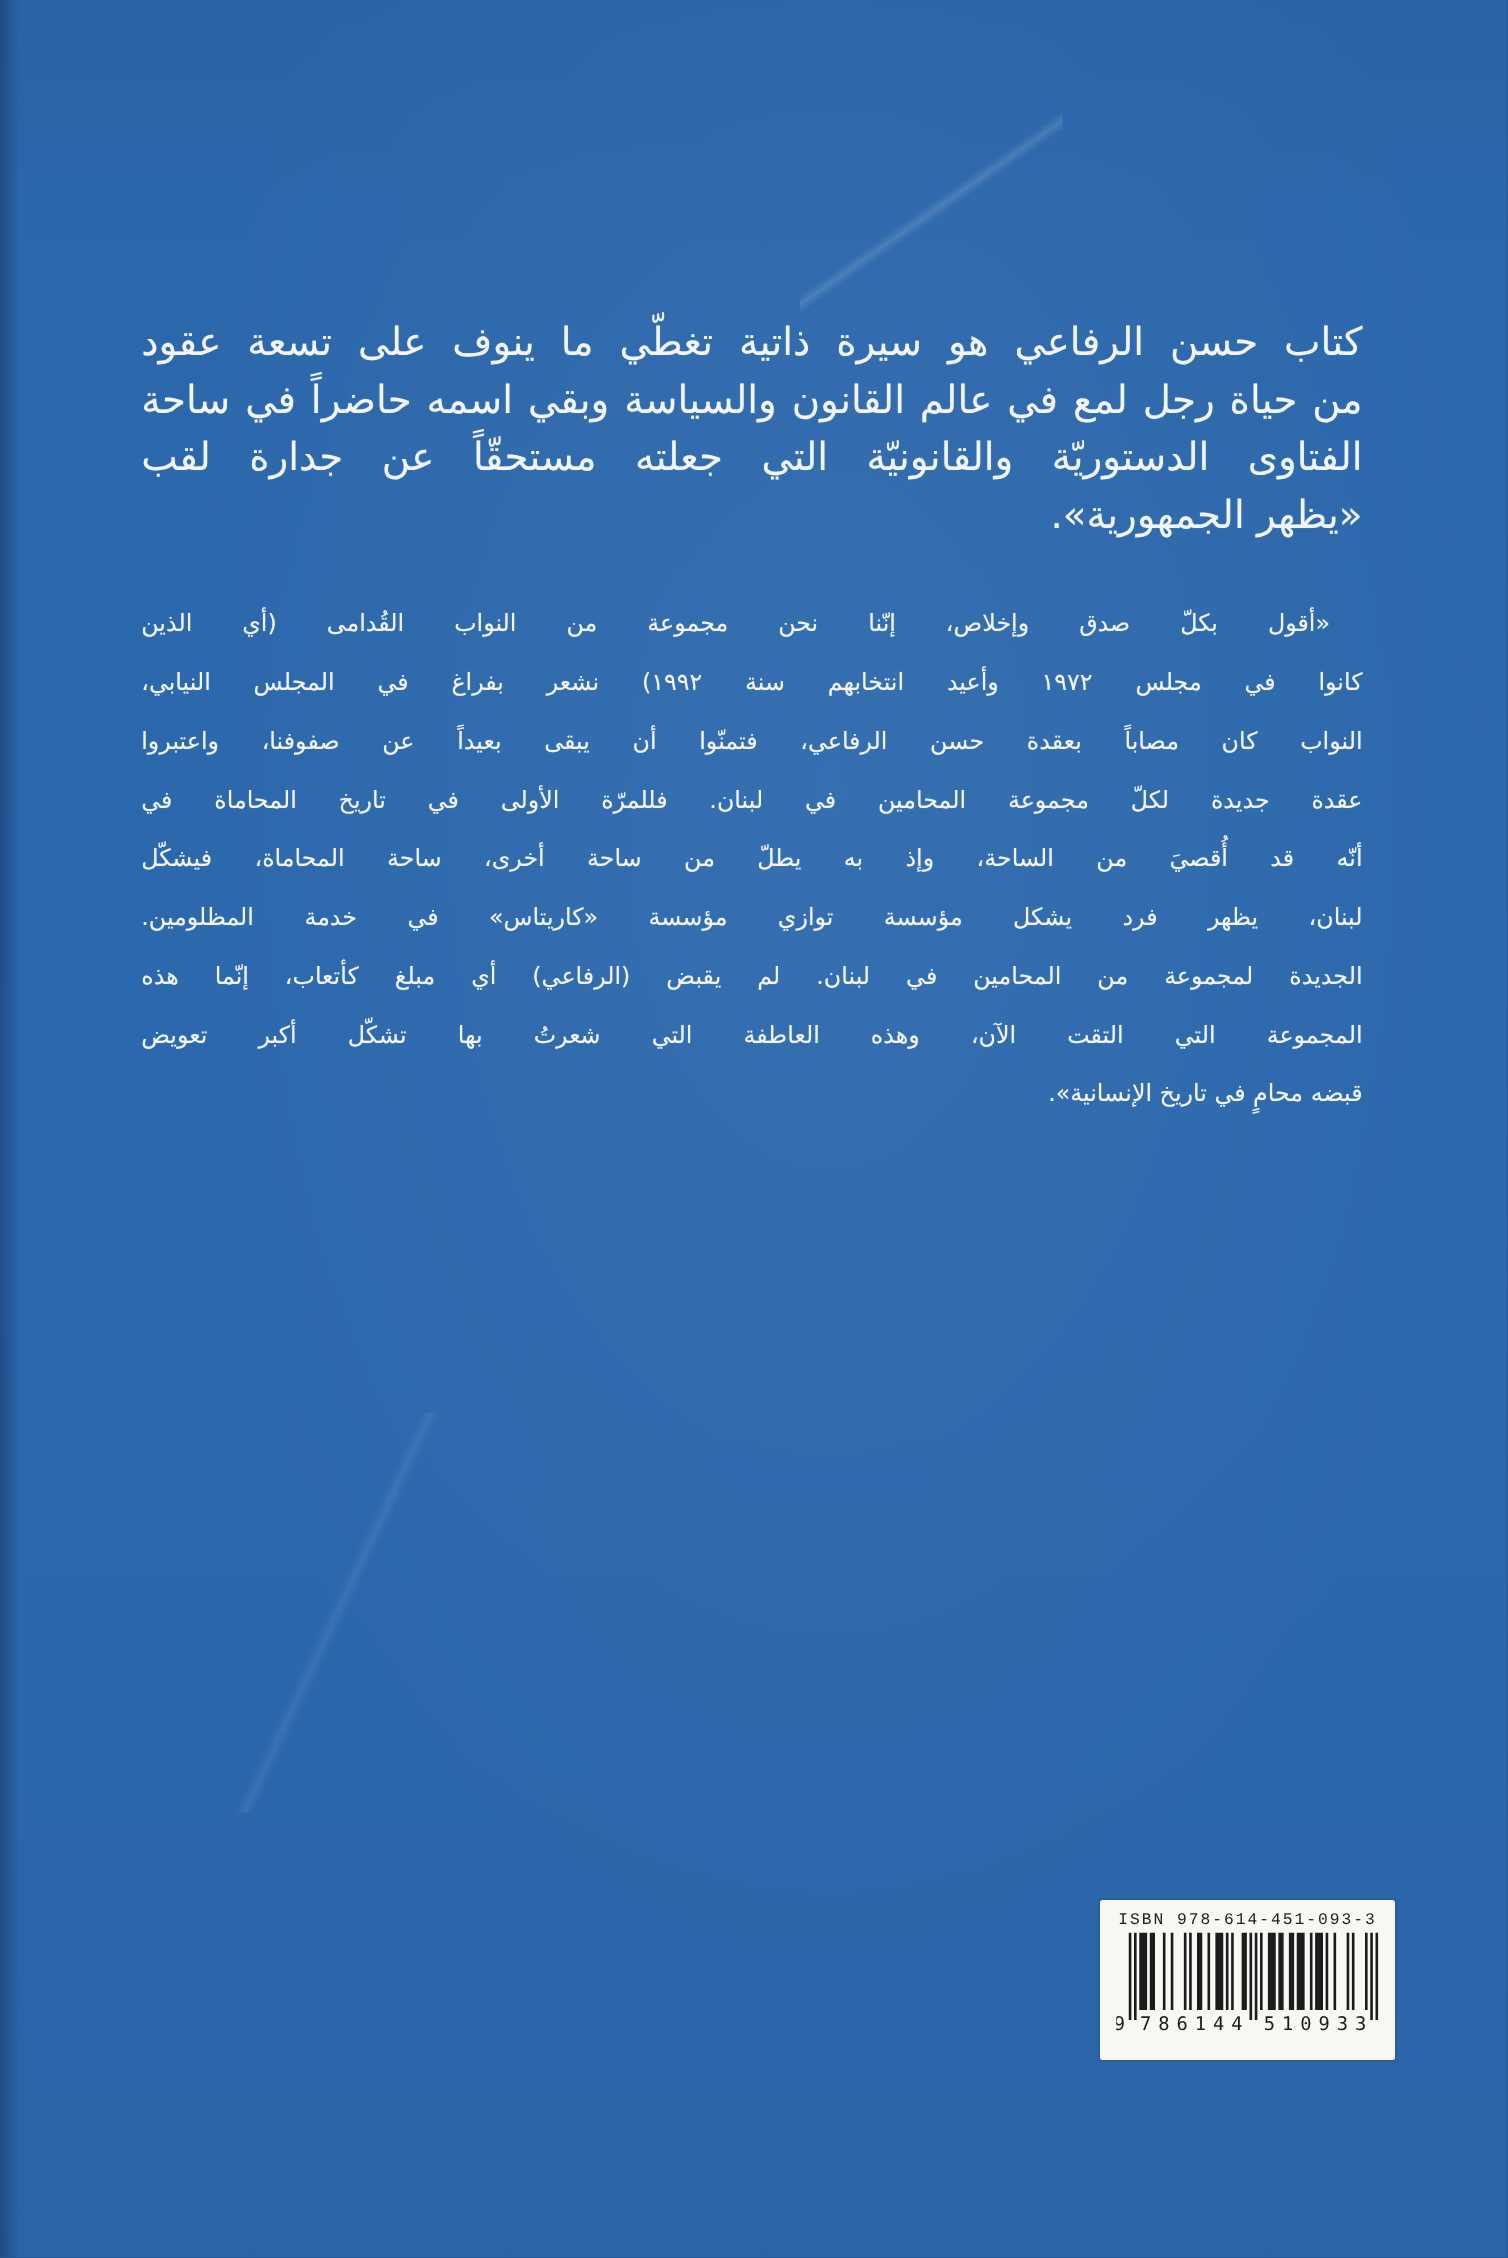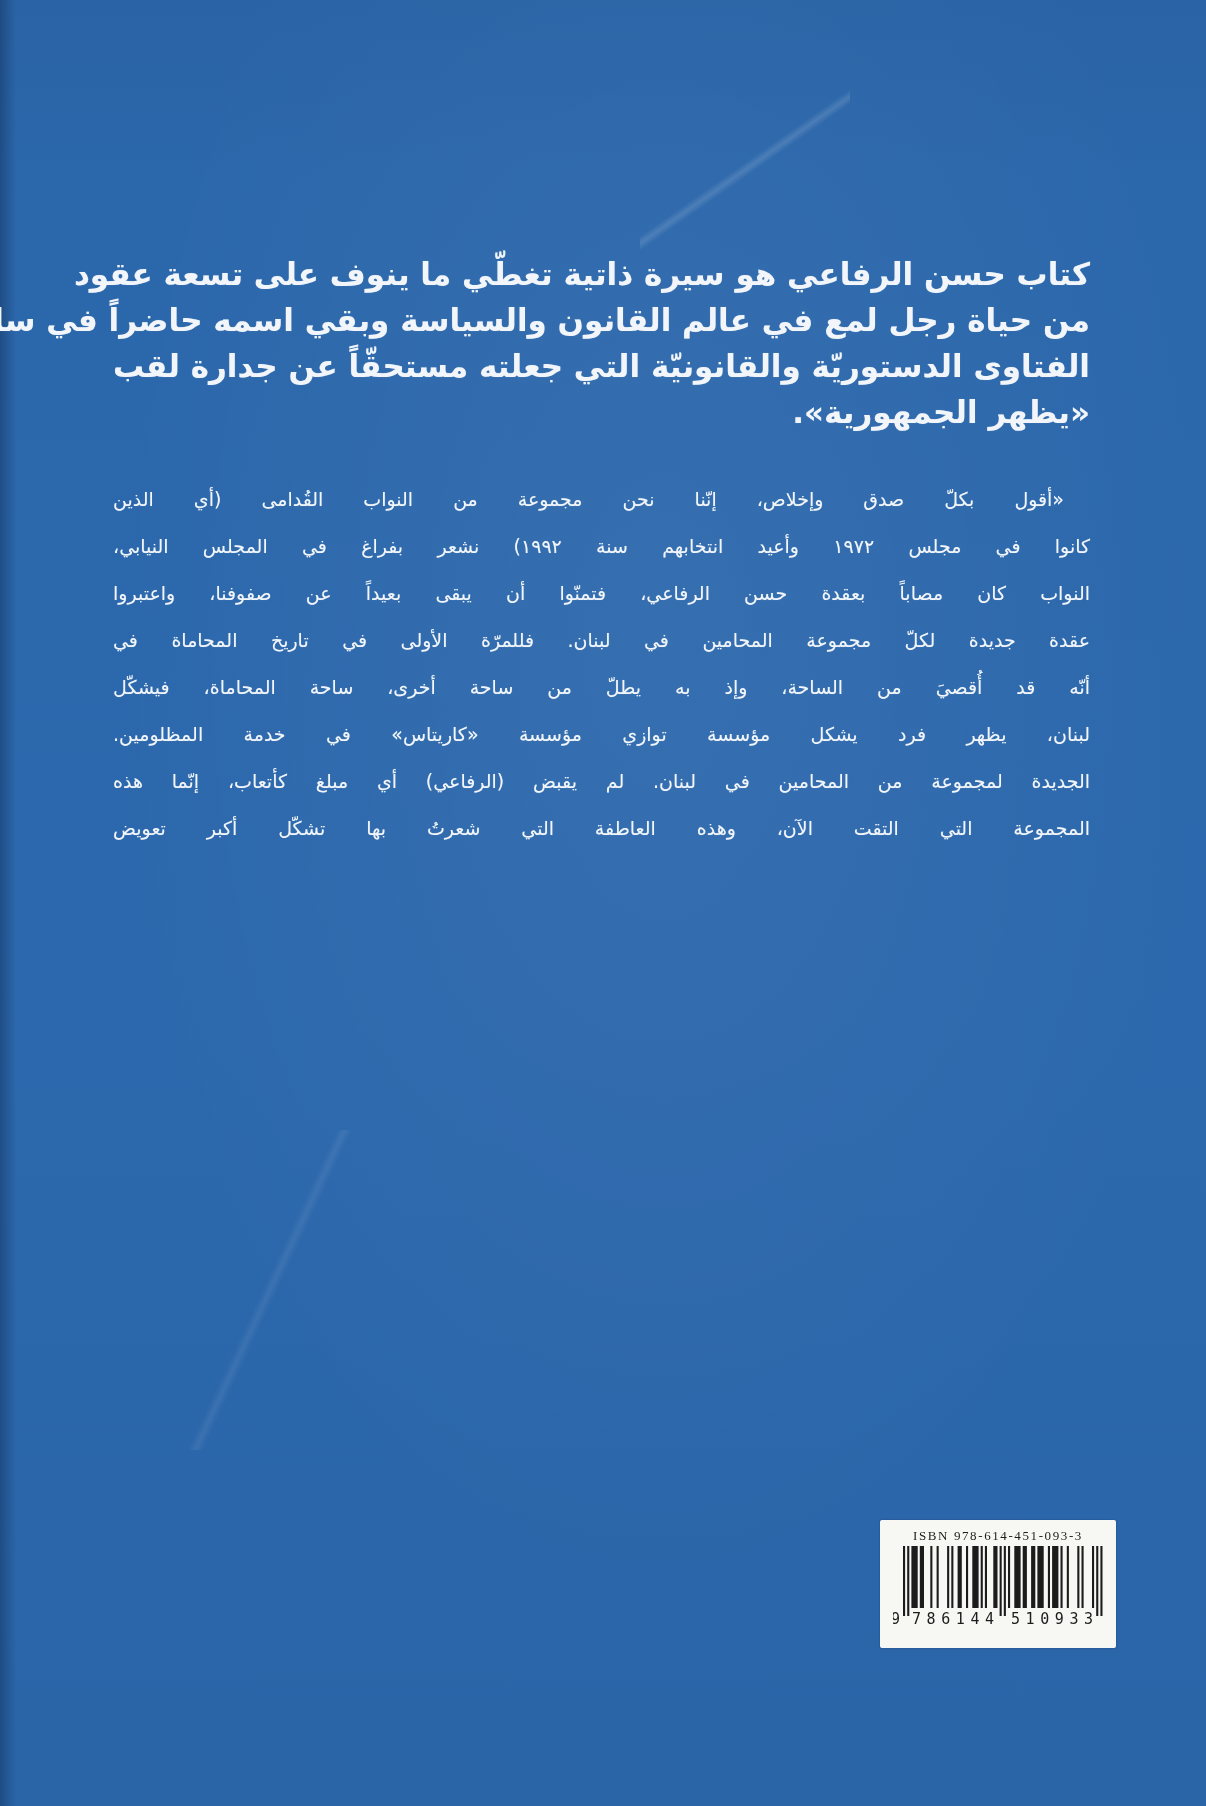"كتاب حسن الرفاعي هو سيرة" .blurb { font-weight: bold -> normal }
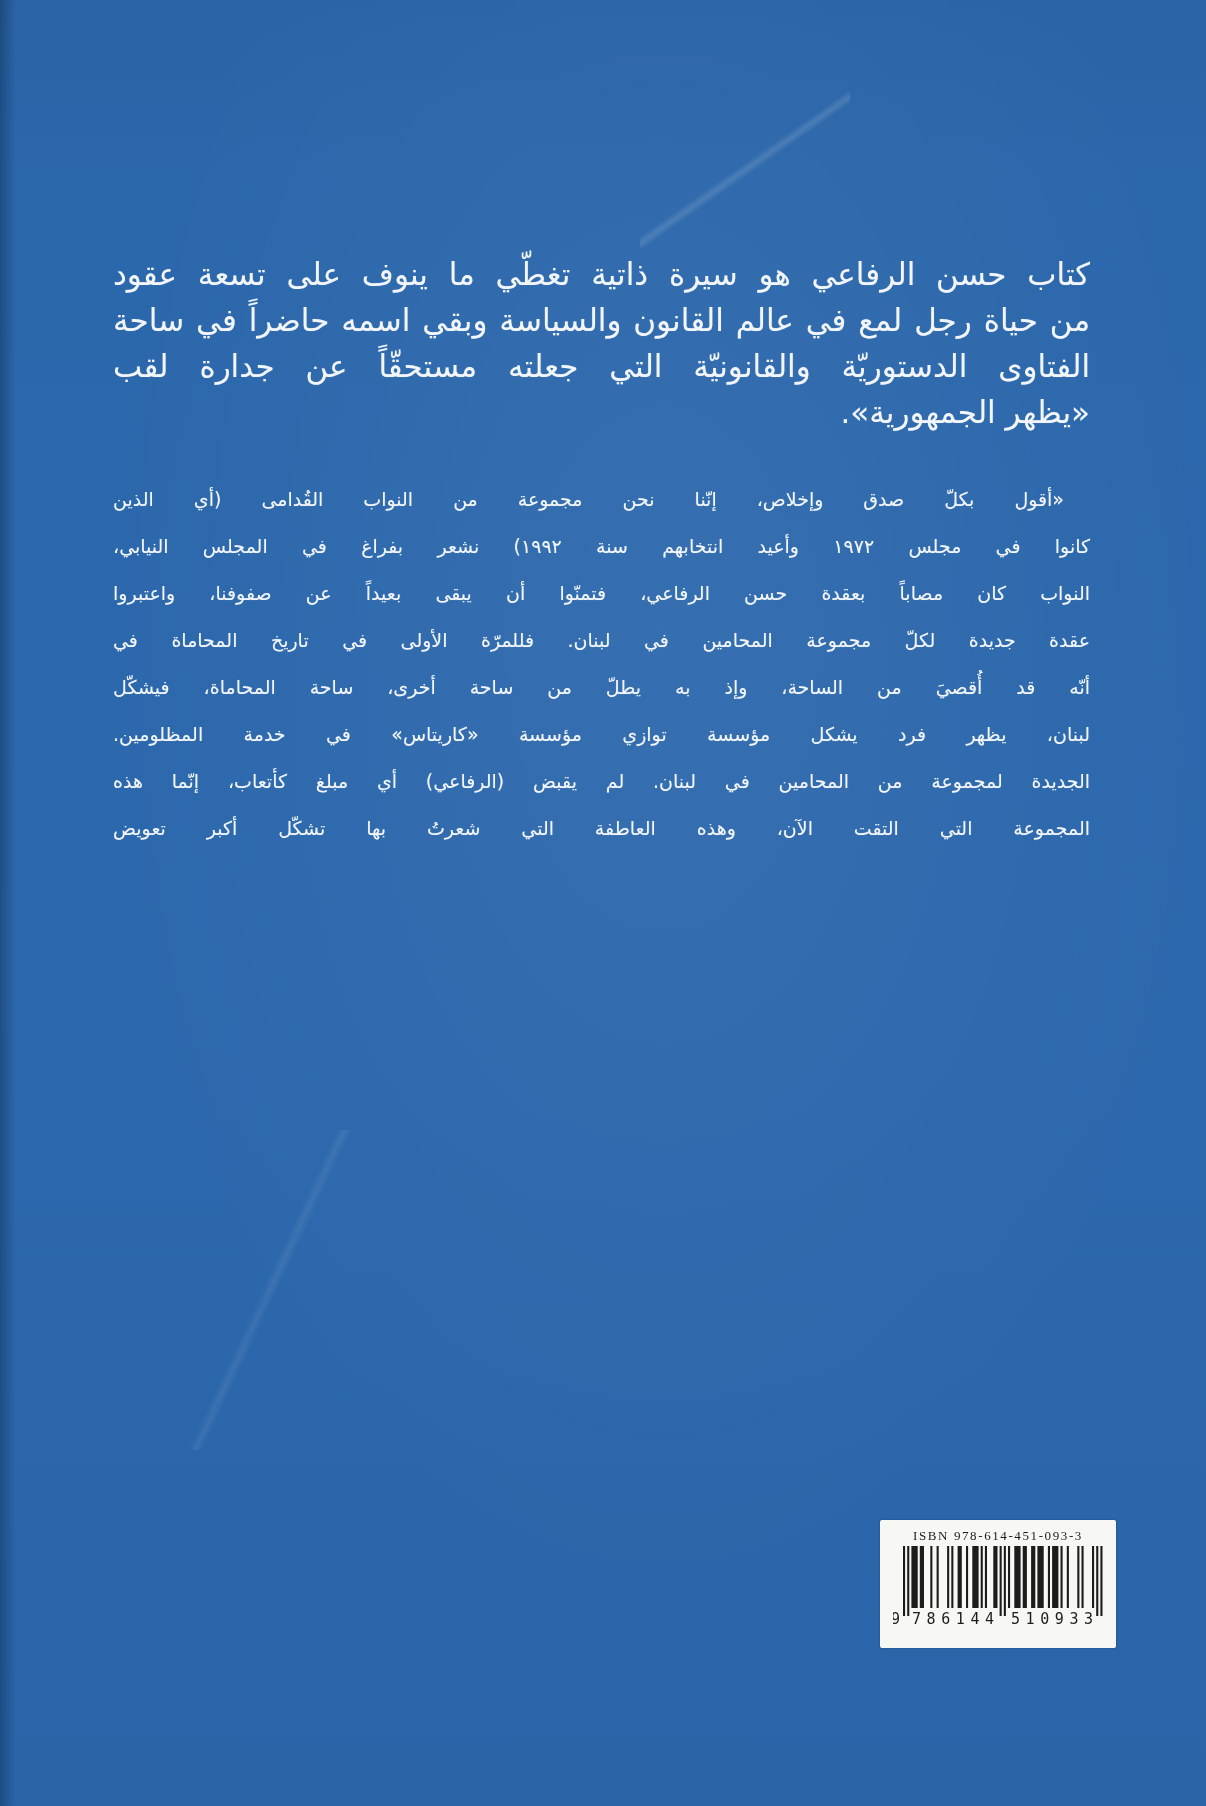"قبضه محامٍ في تاريخ الإنسانية»." div.line { html: none -> <div>قبضه محامٍ في تاريخ الإنسانية».</div> }
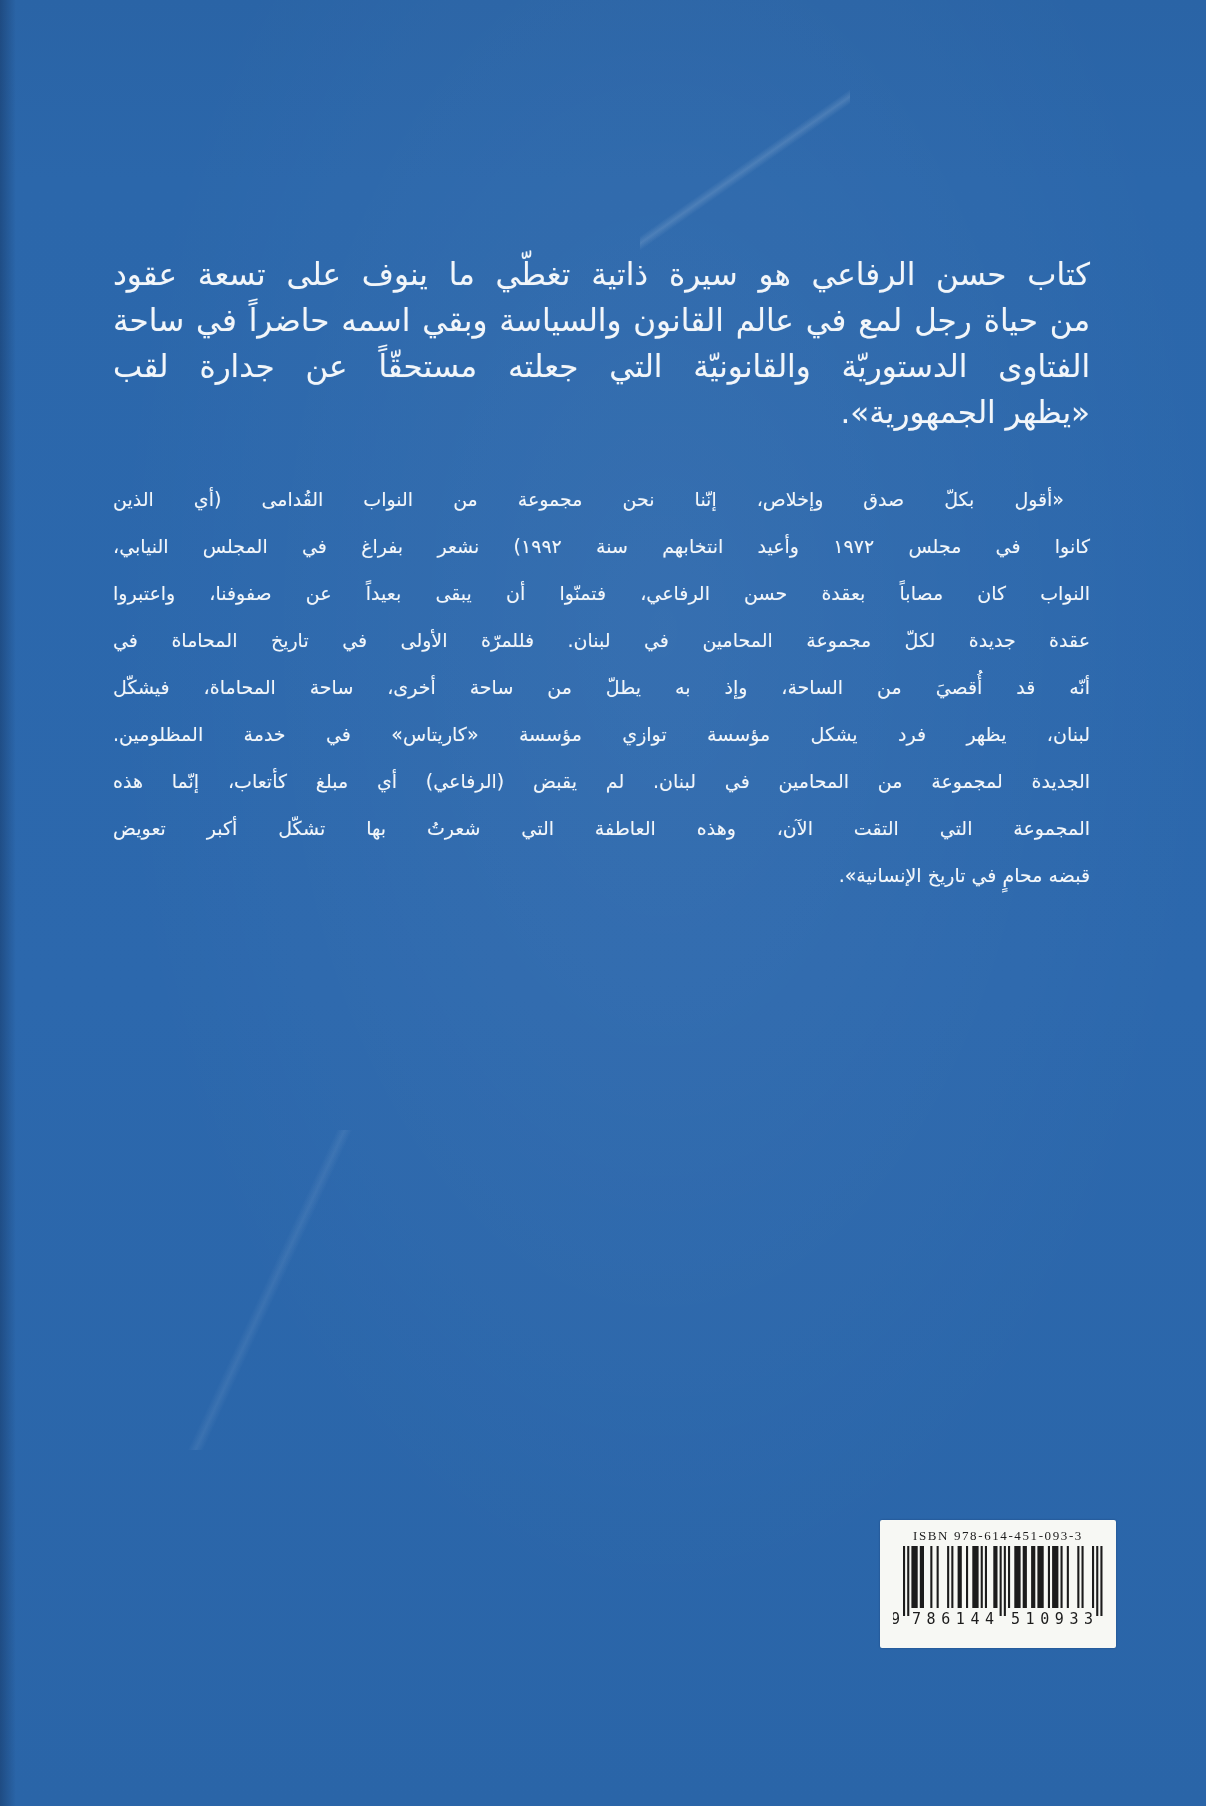"ISBN 978-614-451-093-3" .isbn-label { font-family: Liberation Serif, serif -> Liberation Mono, monospace }
